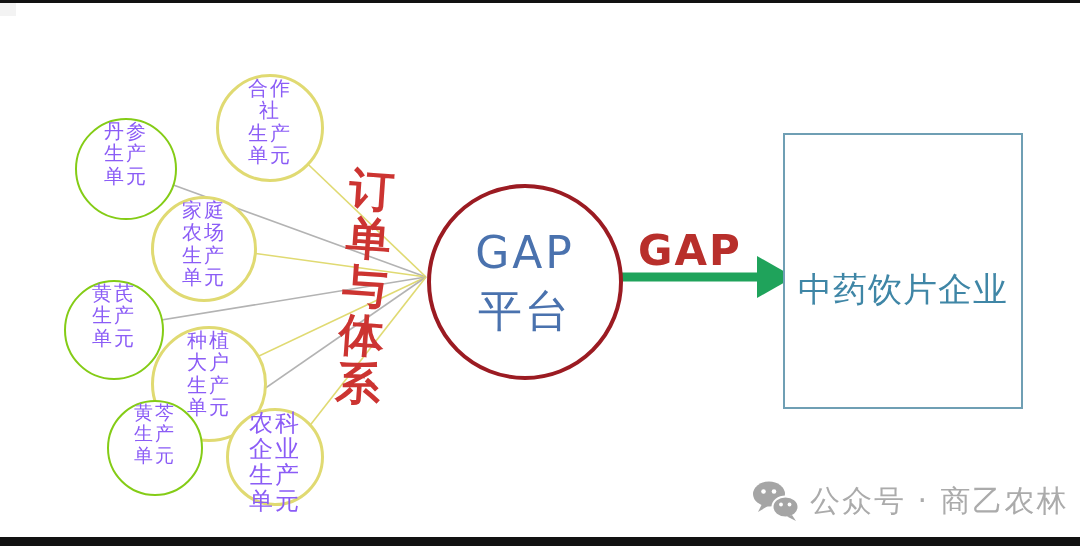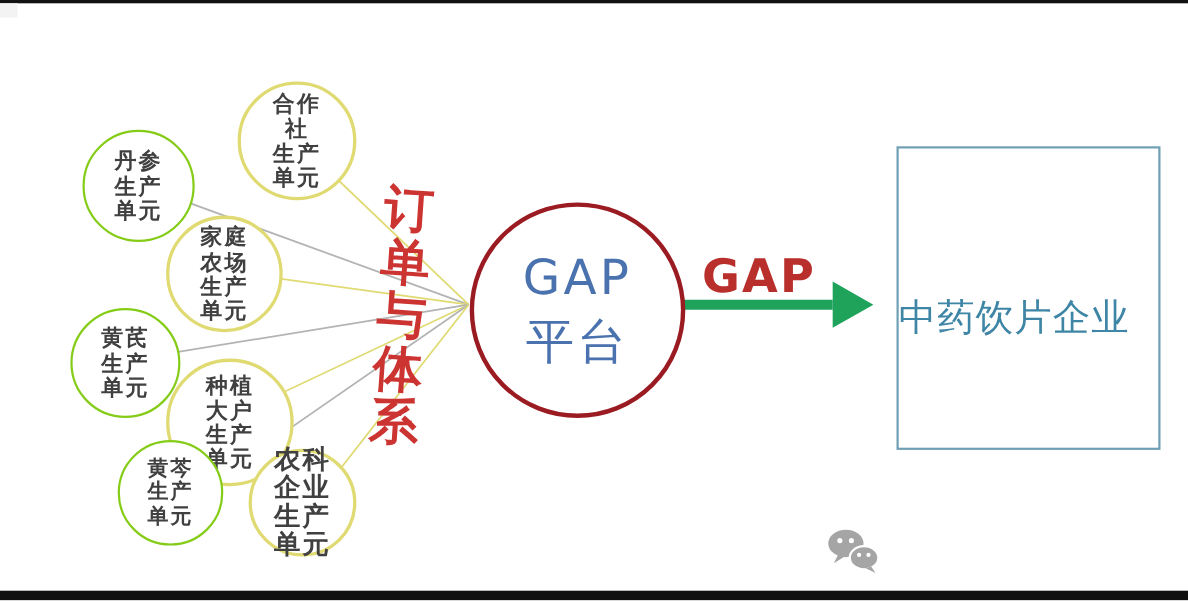"合作" .unit { align-items: center -> none; color: #404040 -> #8b5cf6; font-weight: 700 -> 400 }
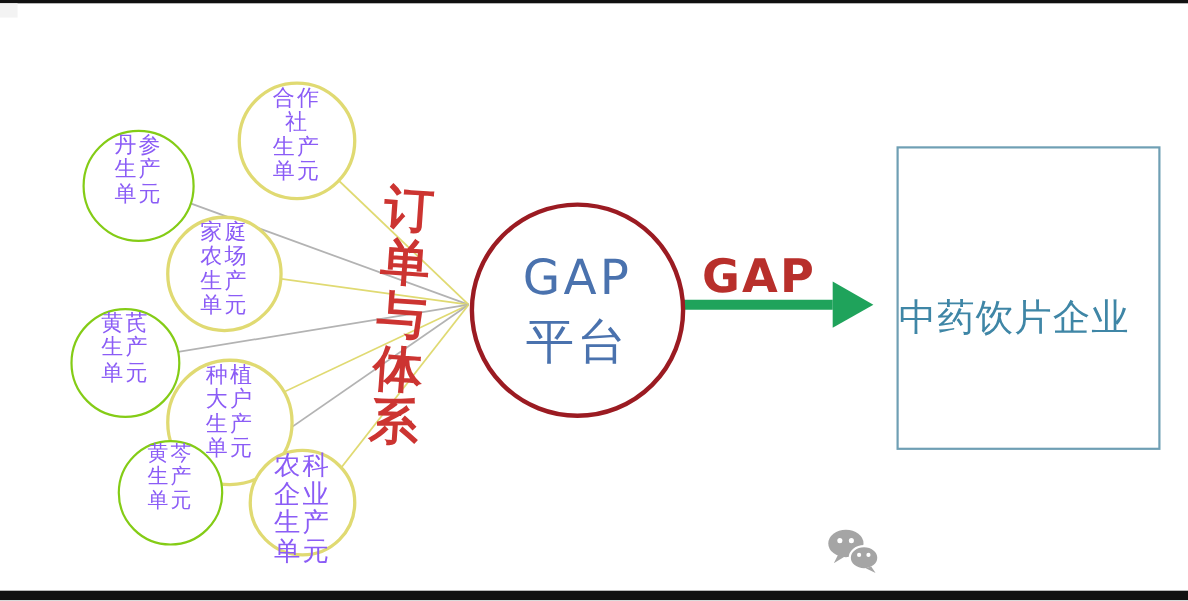"中药饮片企业" #enterprise-box { margin-left: 32px -> none; text-align: left -> center }
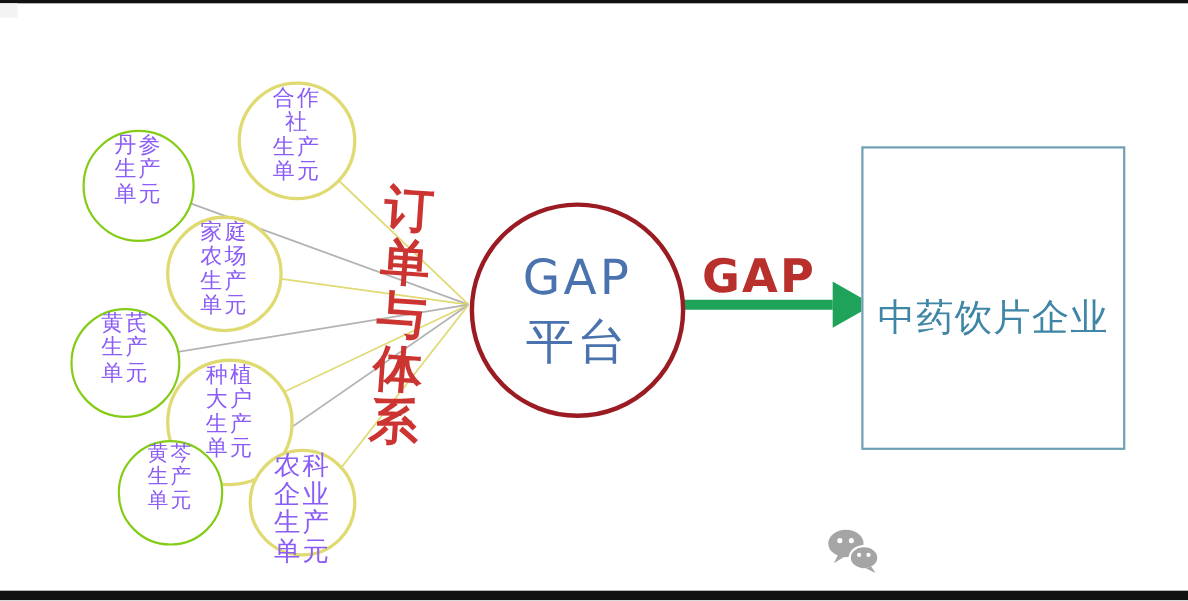"公众号 · 商乙农林" span { html: none -> <span>公众号 · 商乙农林</span> }
